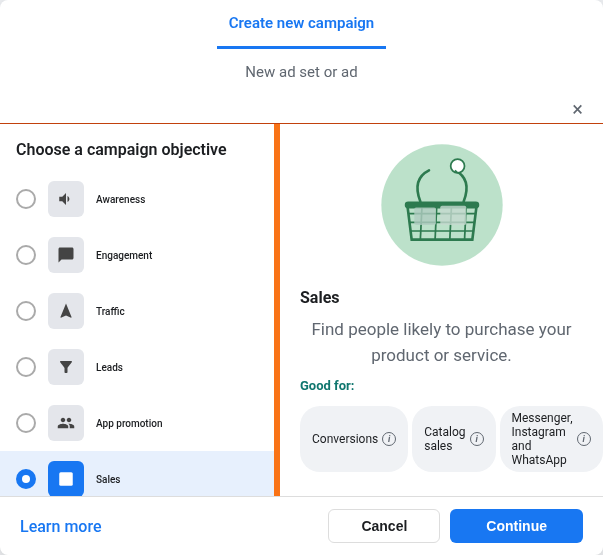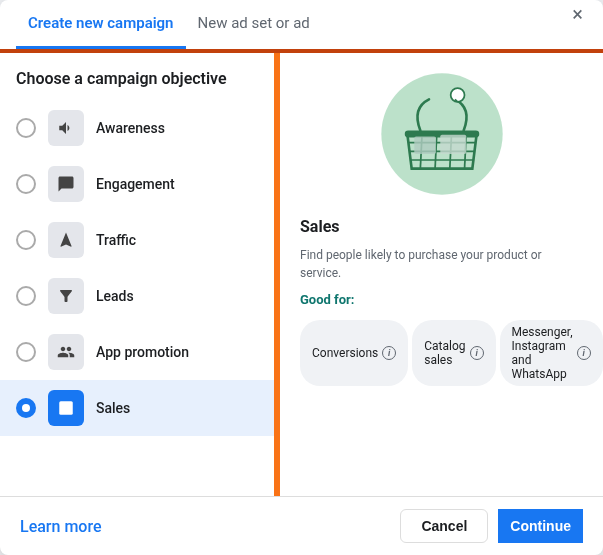"Create new campaign" .modal-header { align-items: flex-start -> center; border-bottom: 4px solid #c2410c -> 1px solid #c2410c; flex-direction: none -> column }
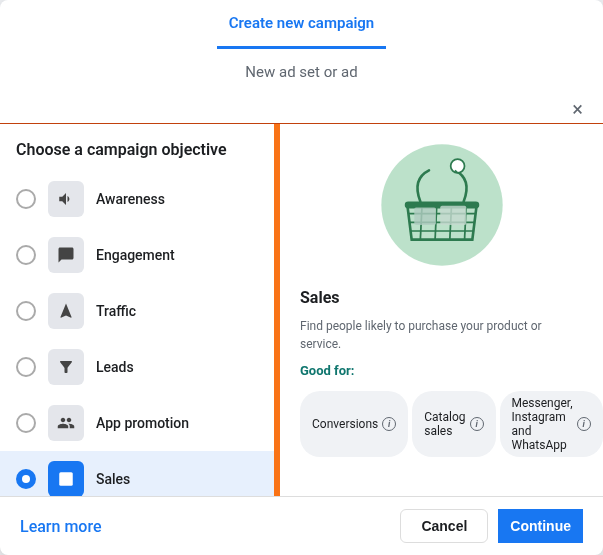"Awareness" .objective-label { font-size: 14px -> 10px }
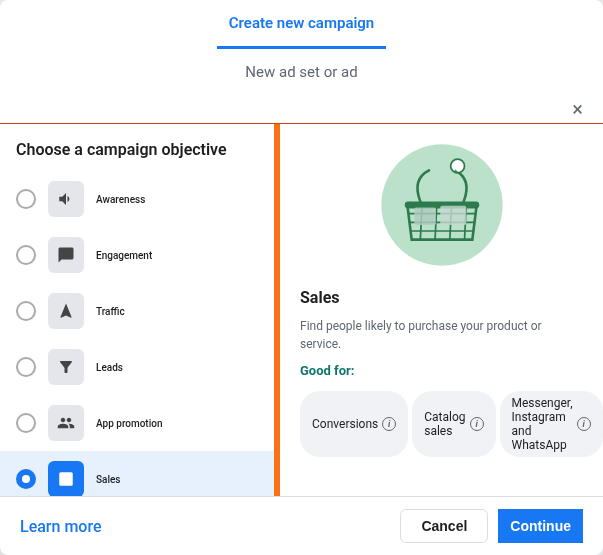"Find people likely to purchase" .right-desc { font-size: 12px -> 17px; text-align: none -> center }
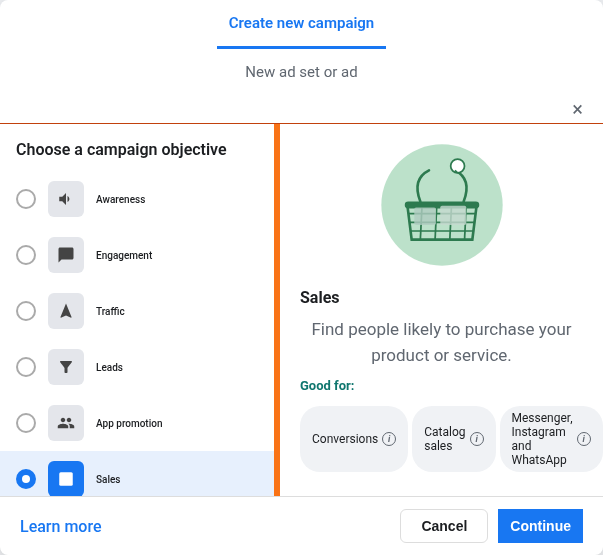"Cancel" .btn-cancel { padding: 8px 20px -> 8px 32px }
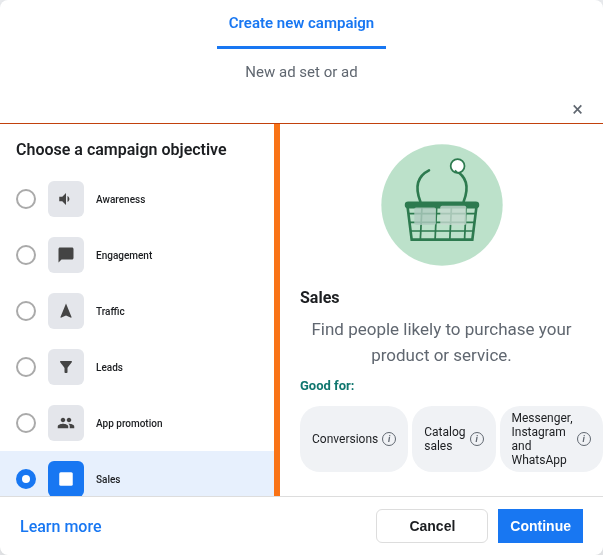"Continue" .btn-continue { border-radius: 0 -> 6px; padding: 8px 12px -> 8px 36px }
